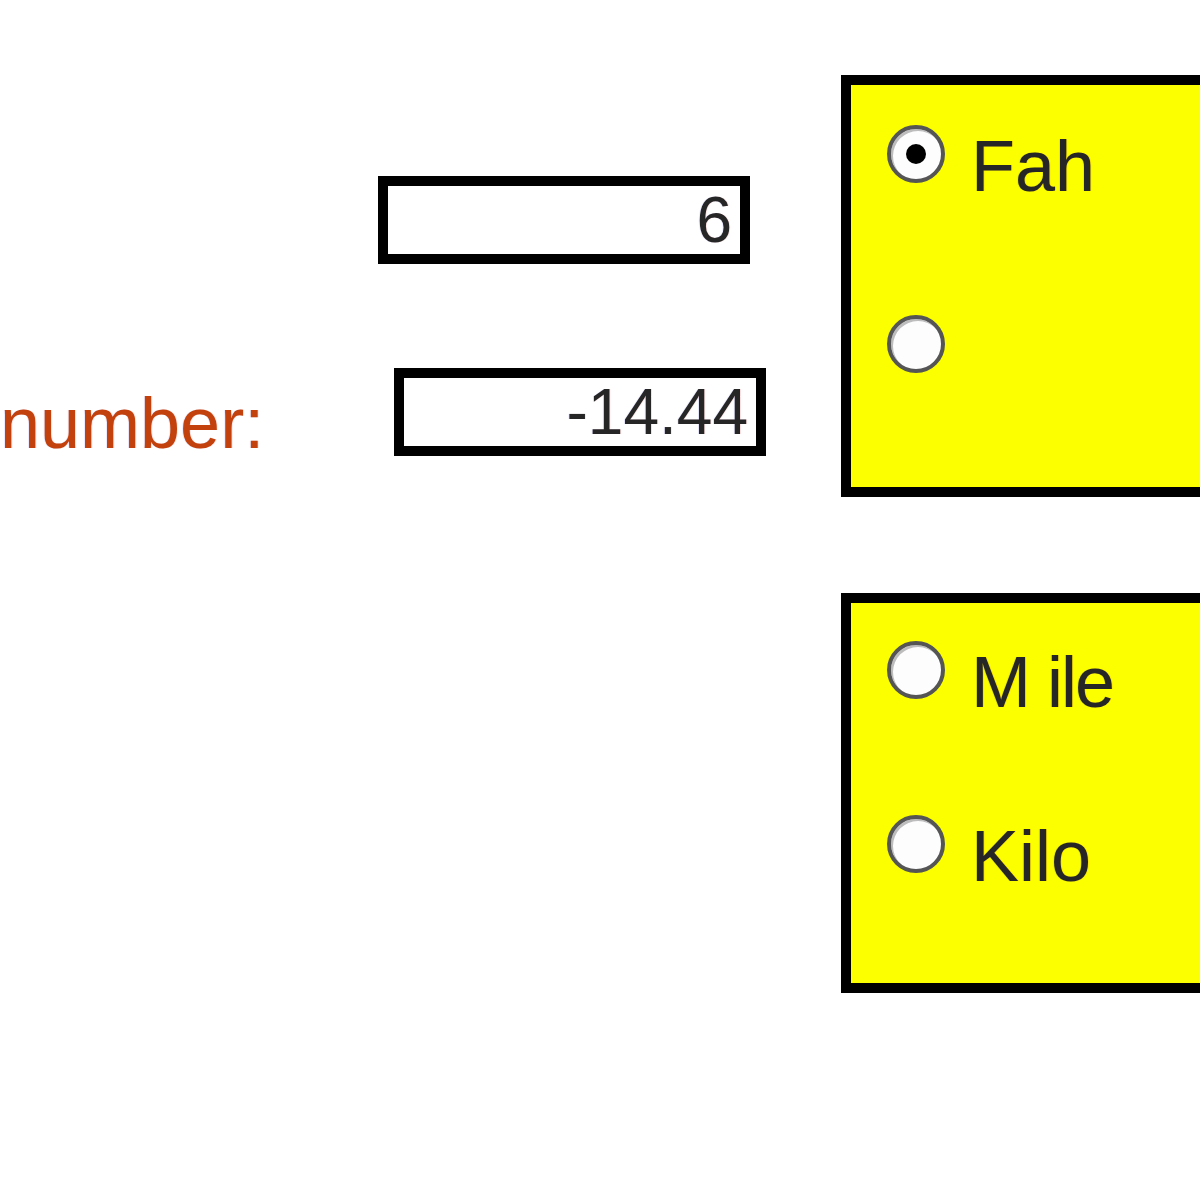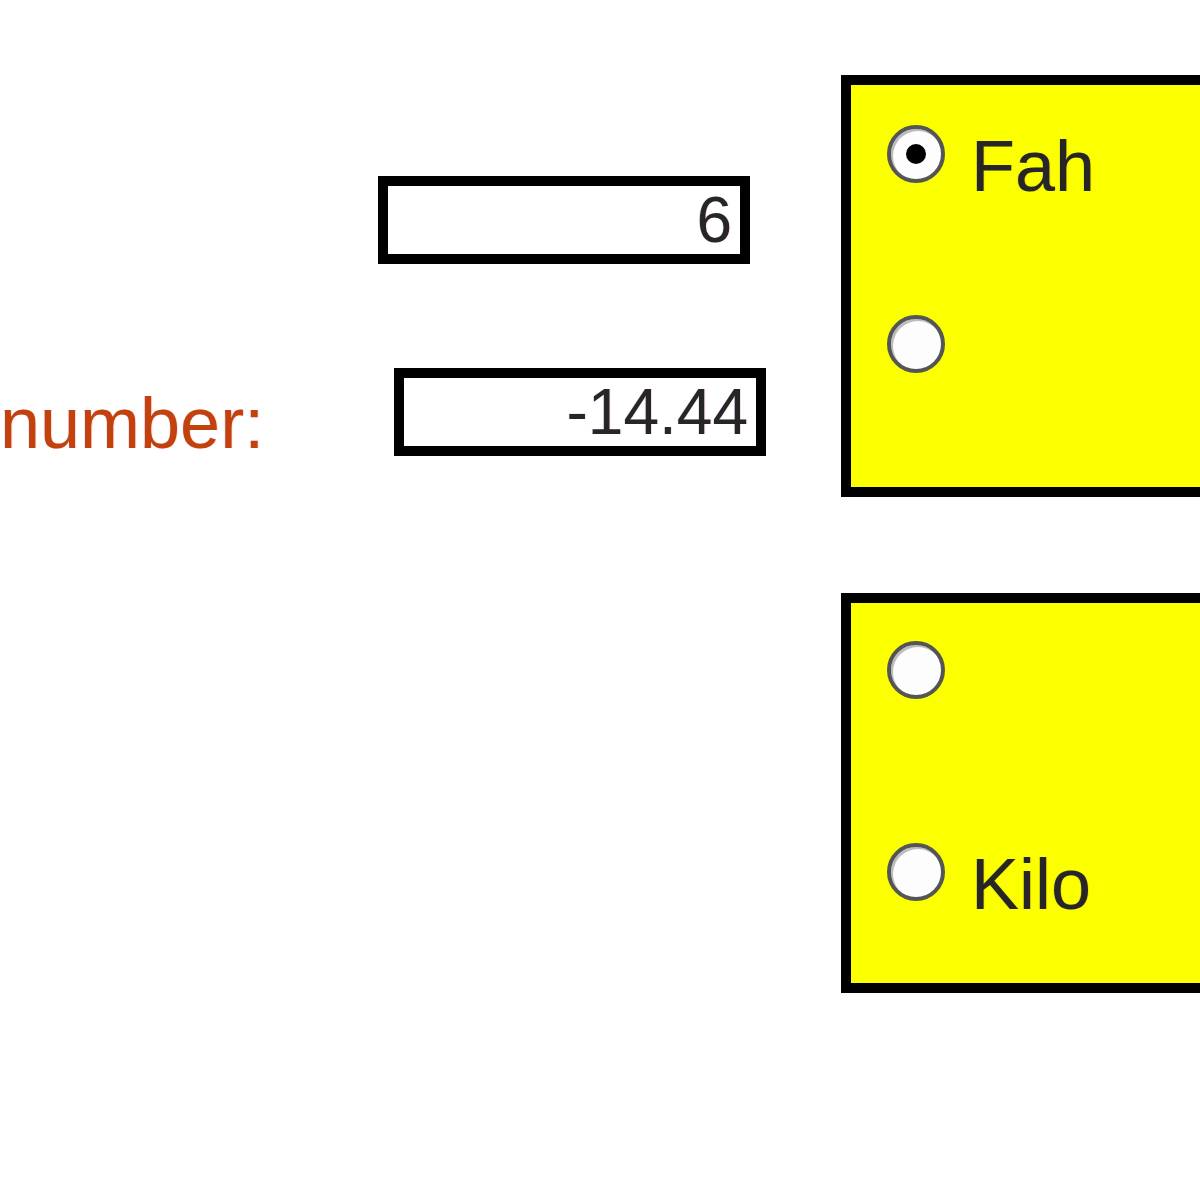"M ile" span.radio-text { html: none -> <span>M ile</span> }
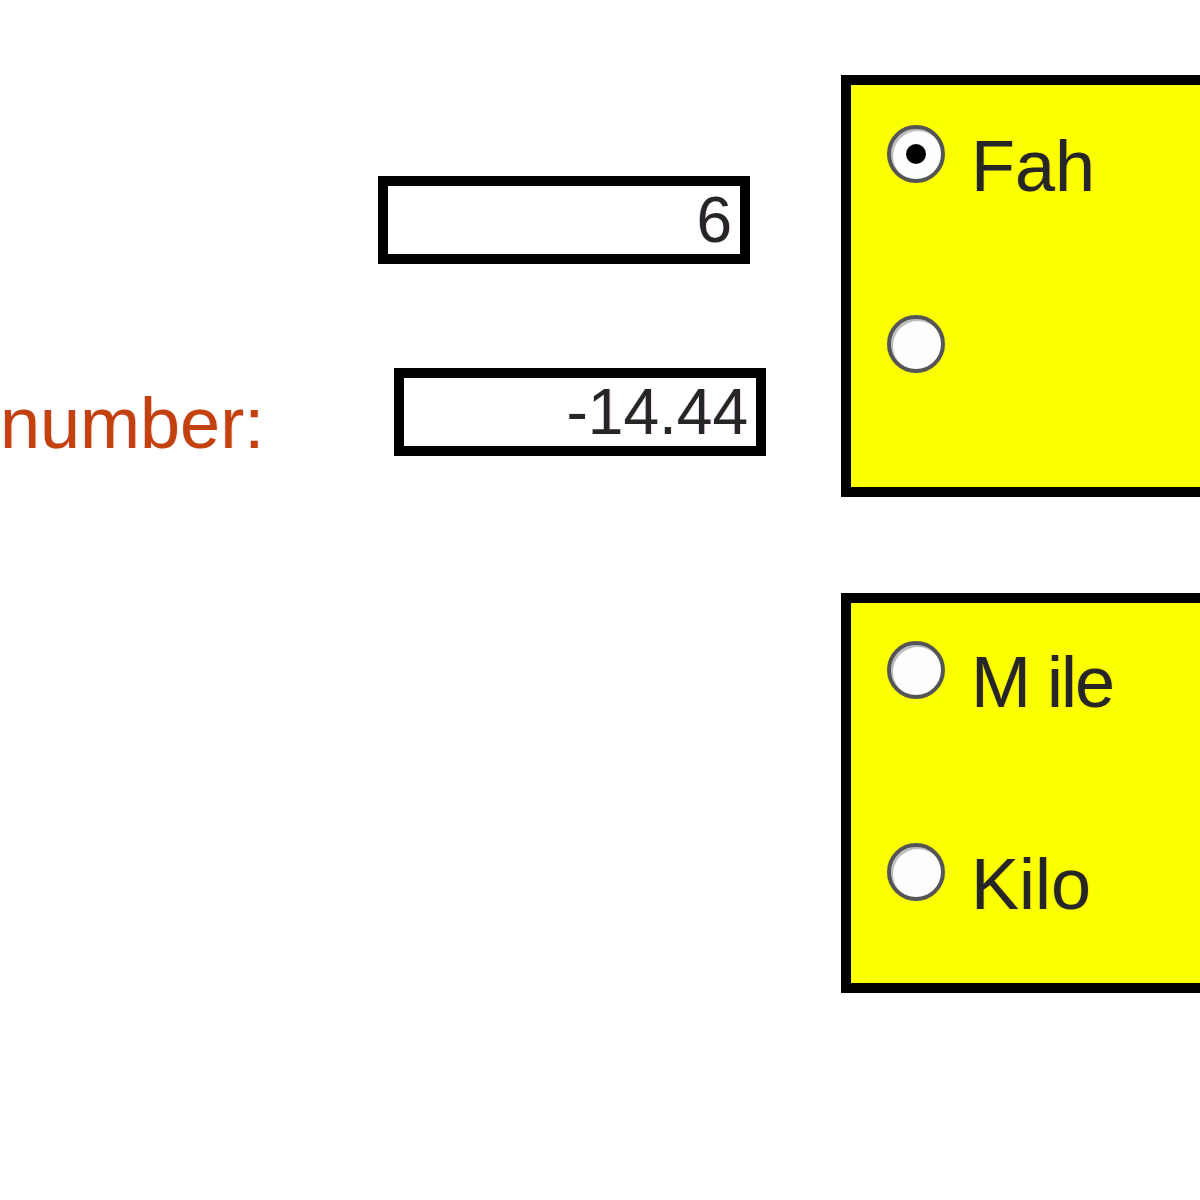"Kilo" #row-kil { margin-top: 28px -> none }
